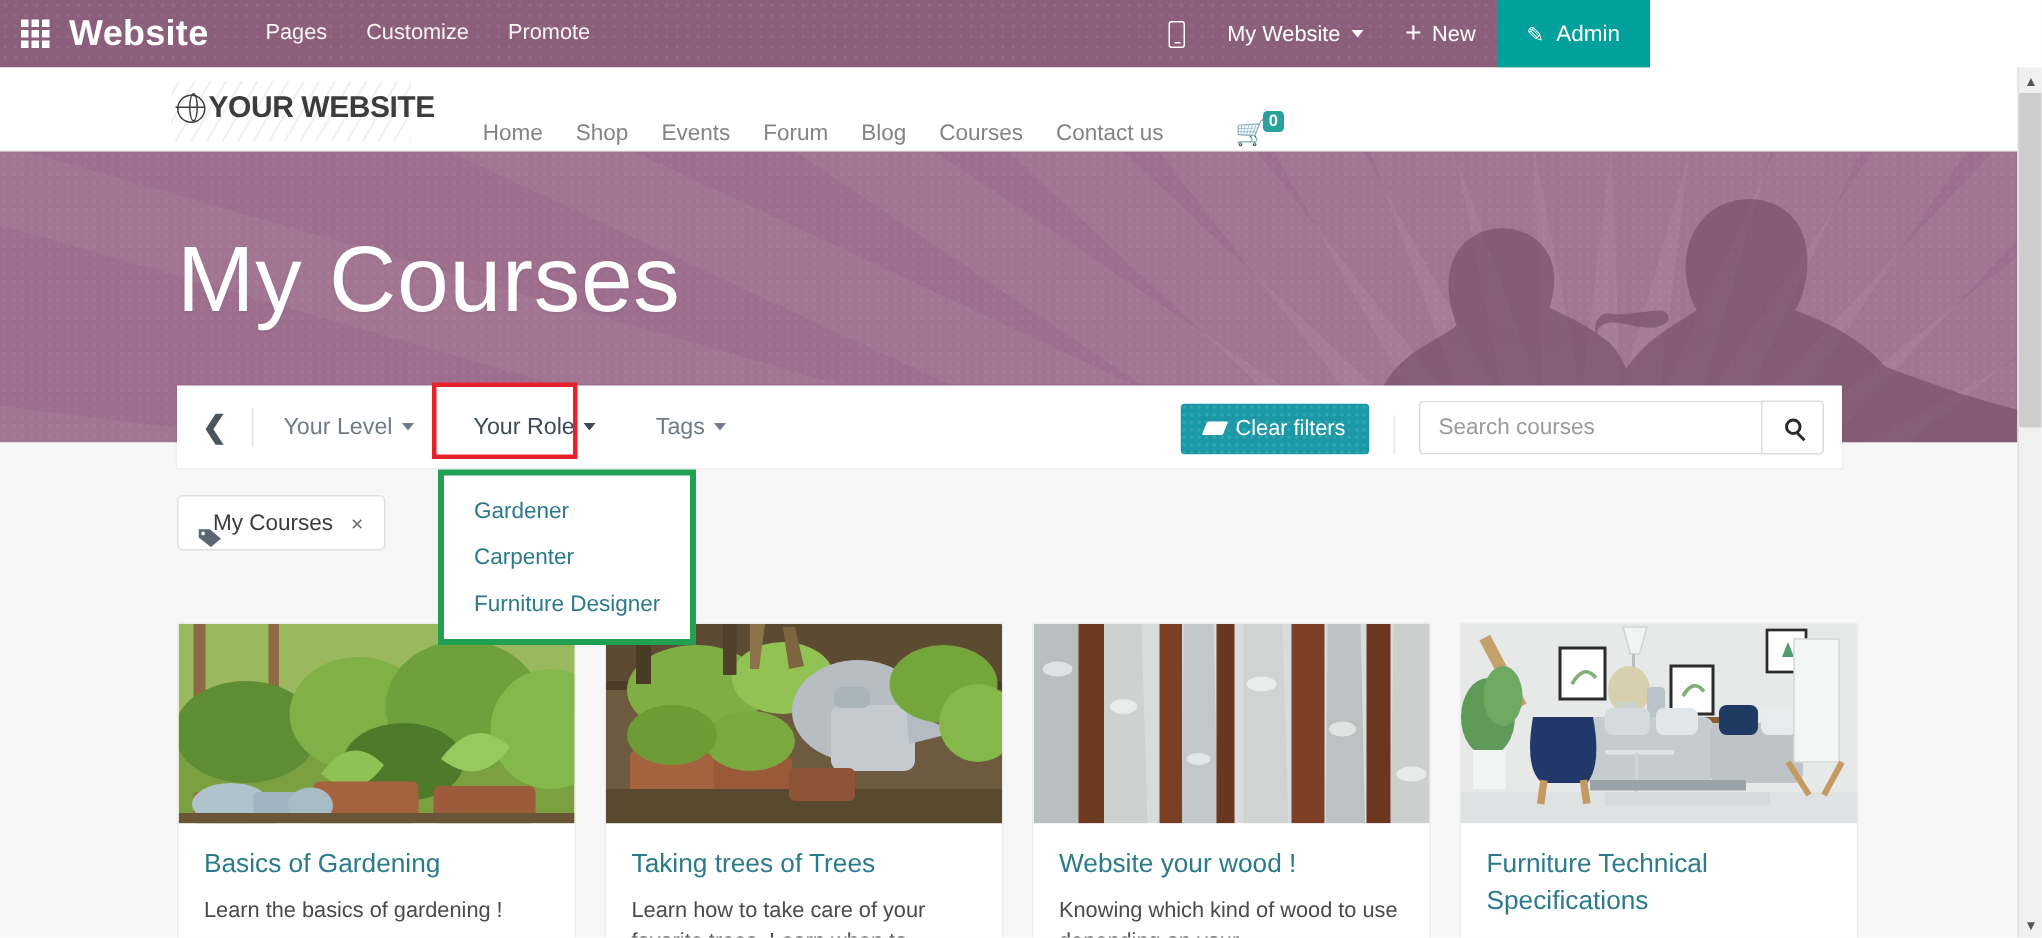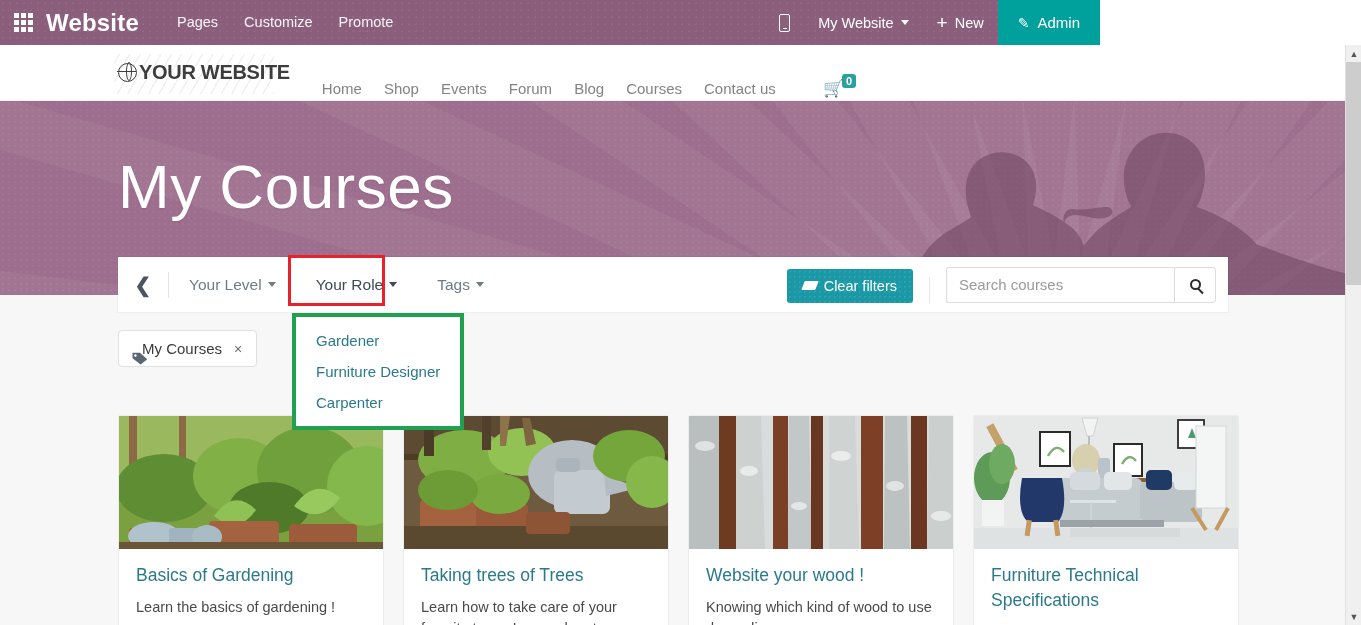"Furniture Designer" a { order: before "Carpenter" -> after "Carpenter" }
